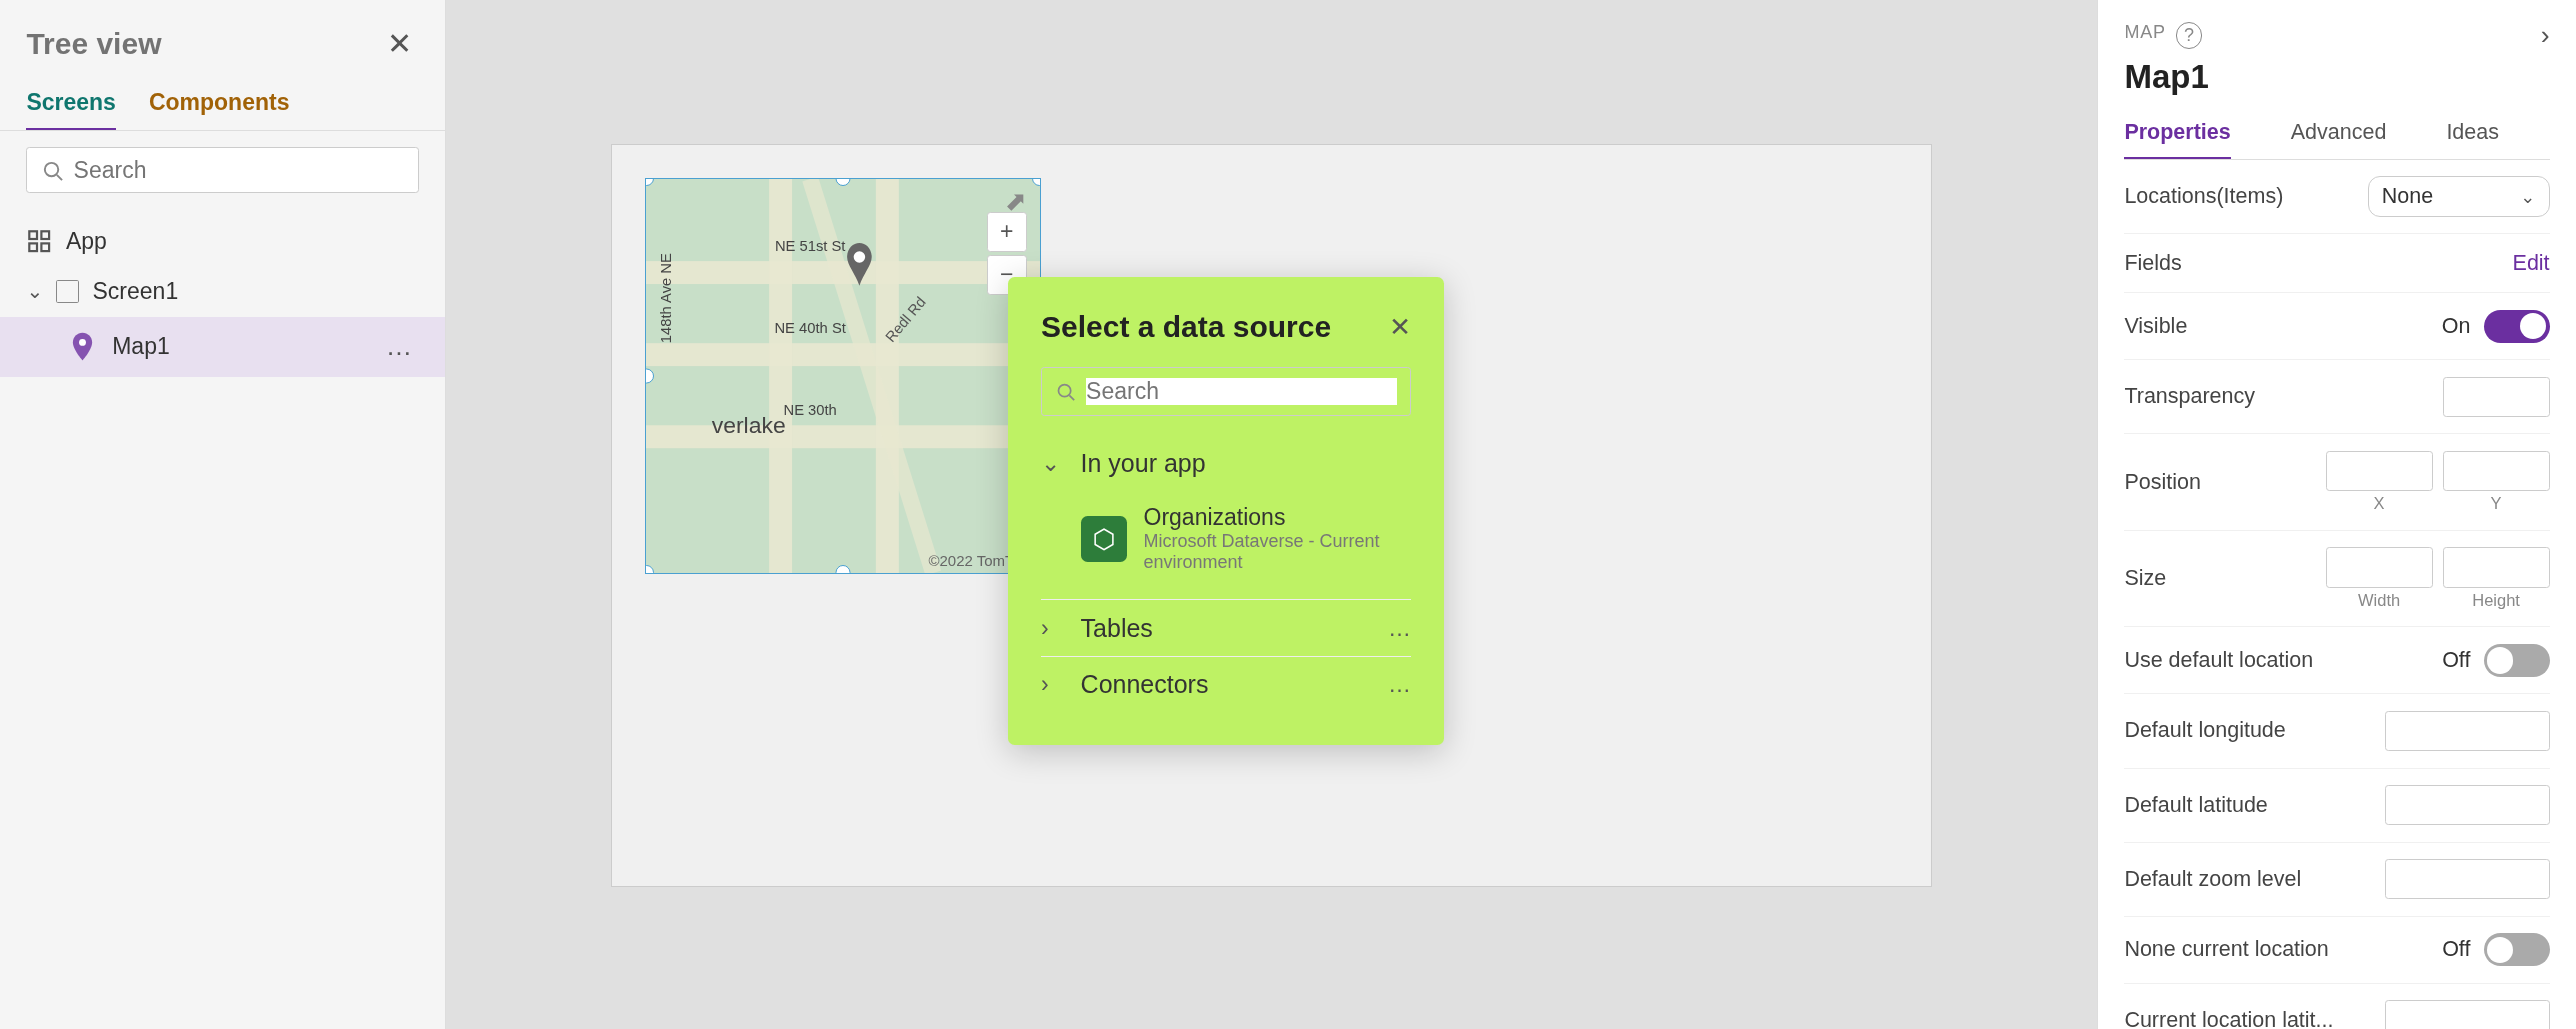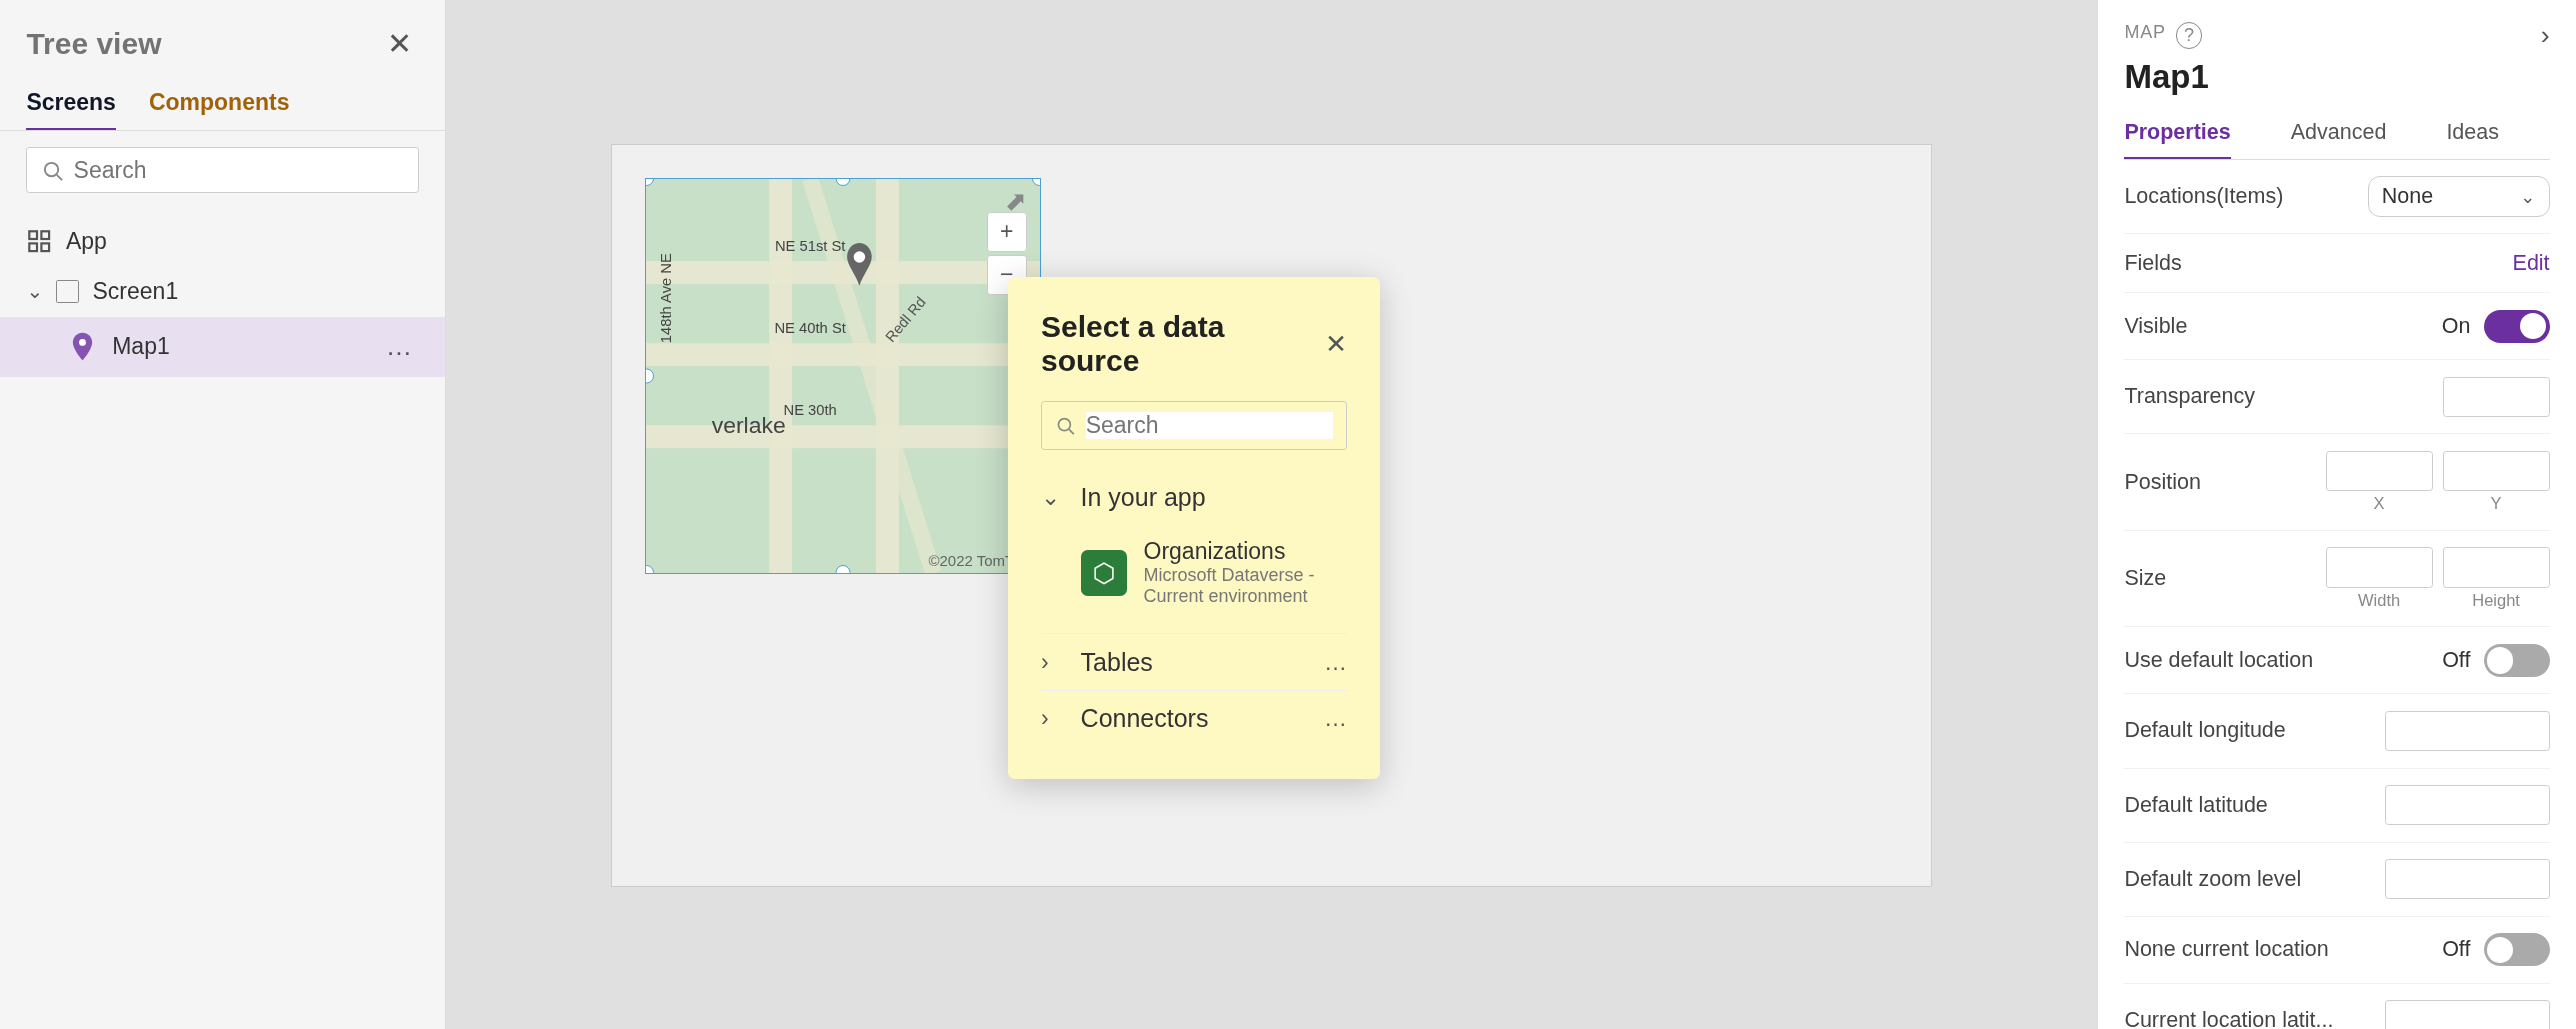"Screens" .tab-item.active { color: #0f172a -> #0f766e }
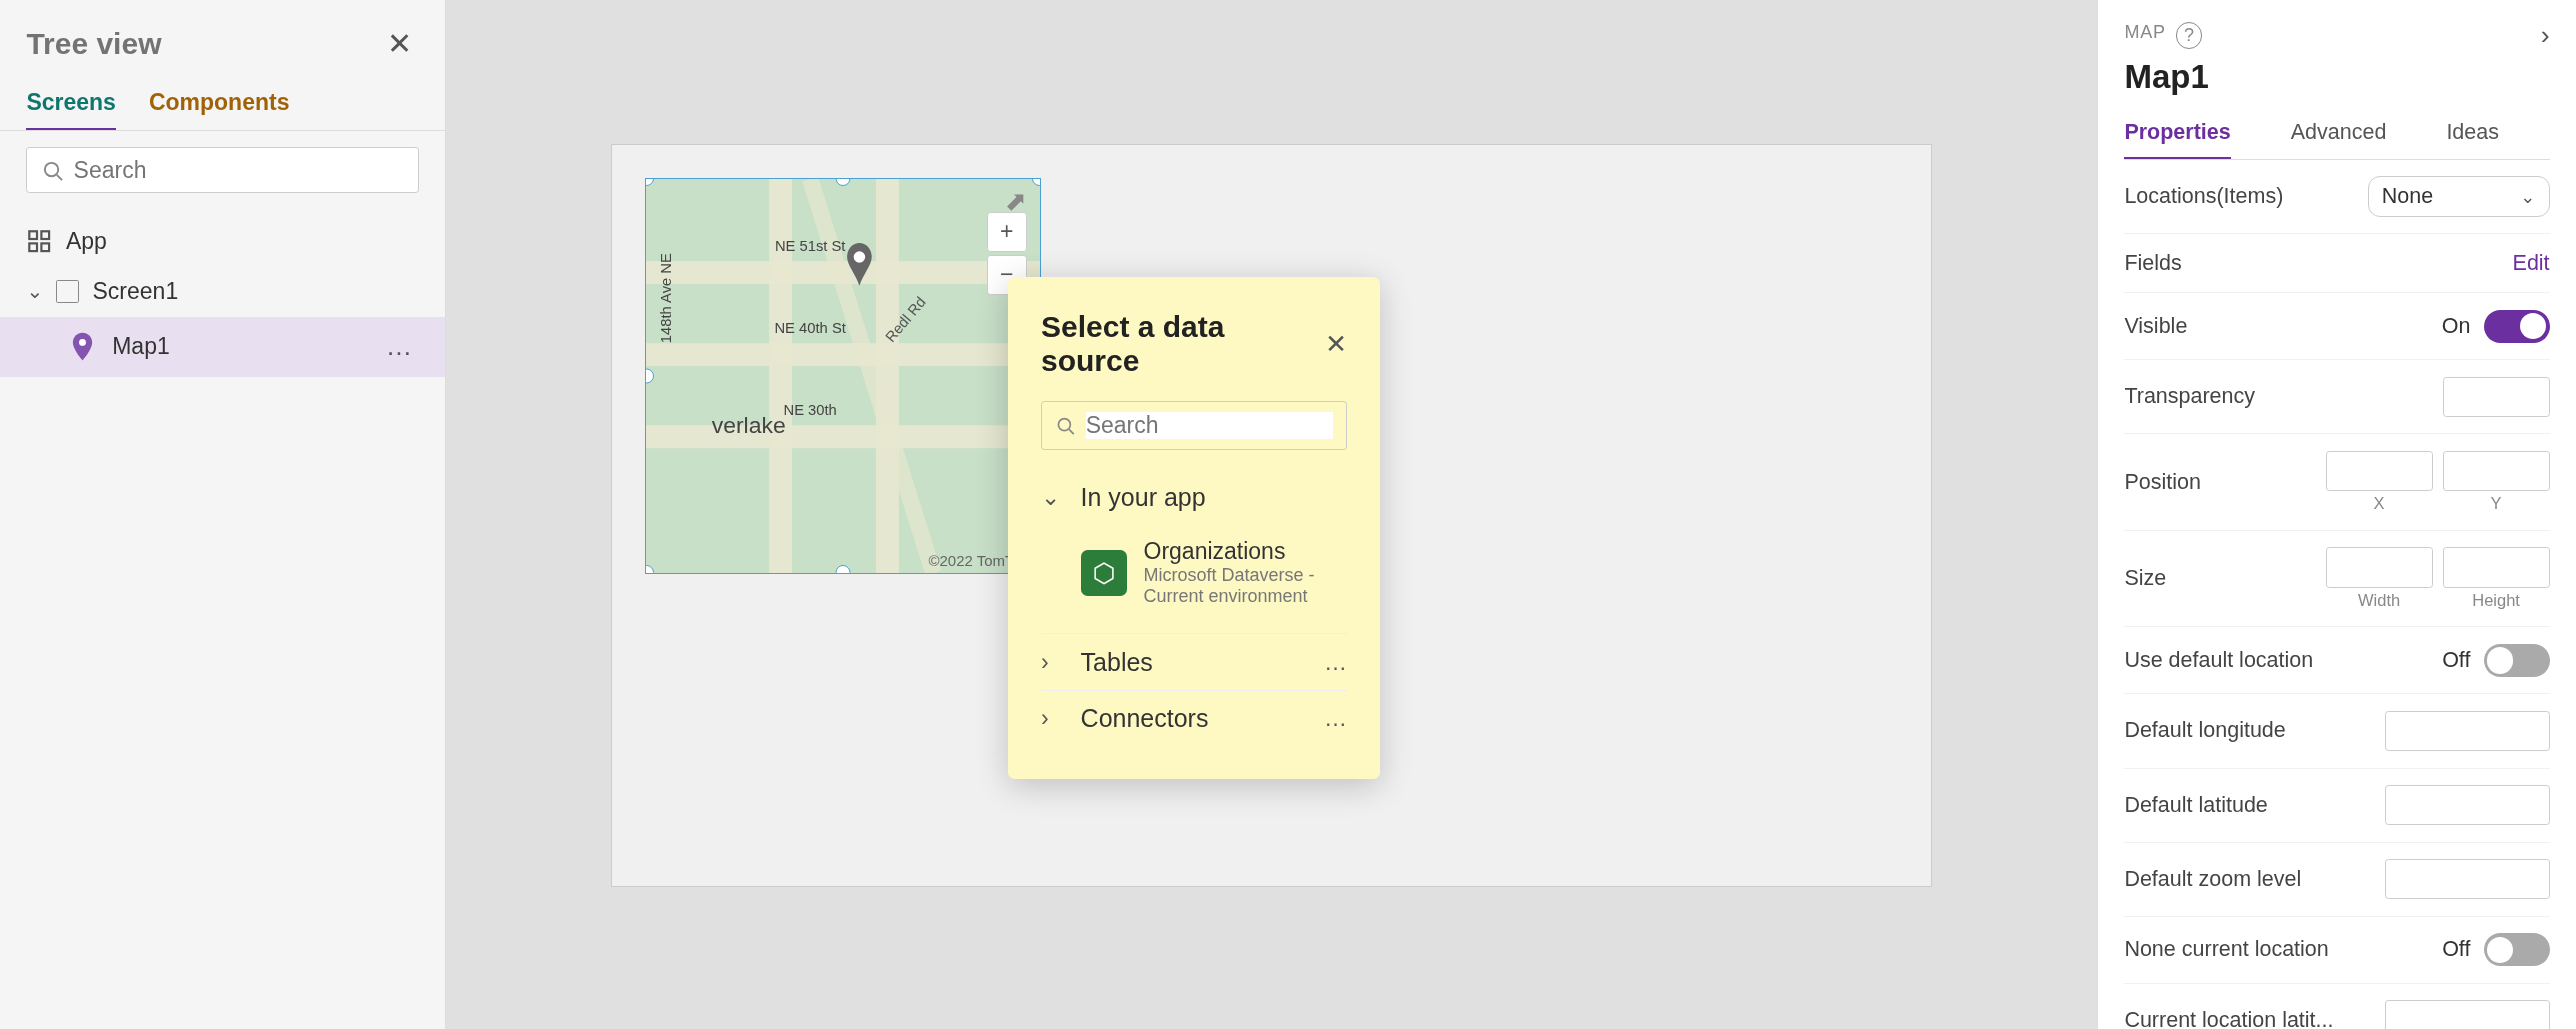"Select a data source" .modal { background: #fef9c3 -> #bef264; width: 372px -> 436px }
